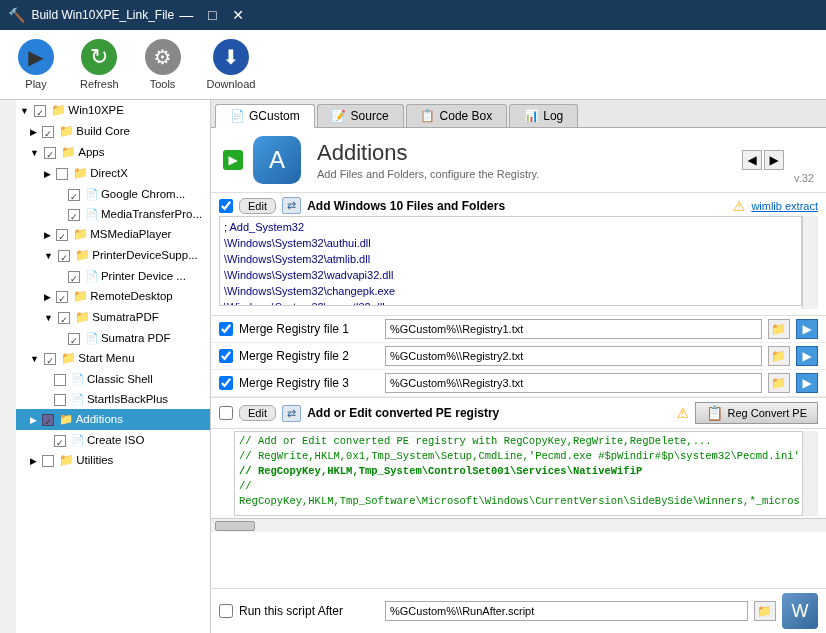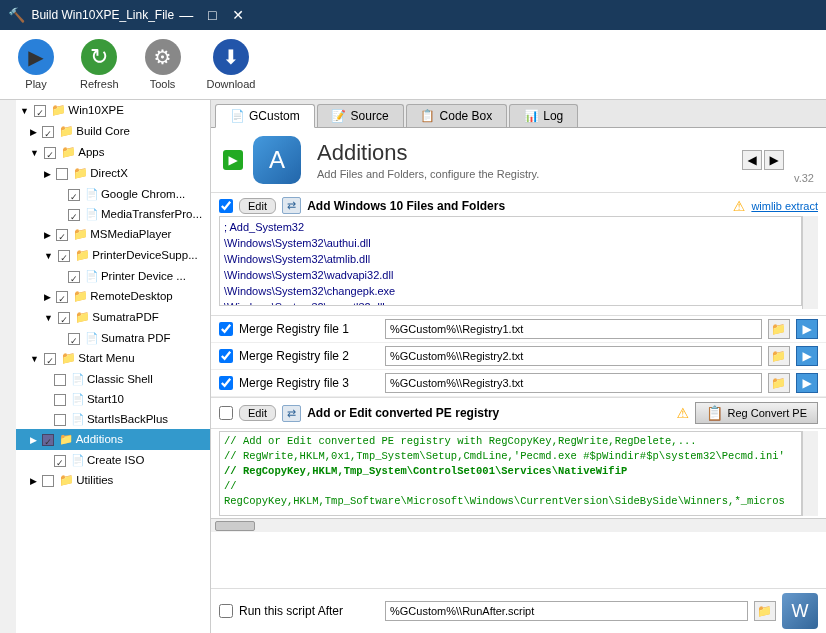"📄 Start10" div.tree-item { html: <div> <span></span> <span>📄</span>Start10 </div> -> none }
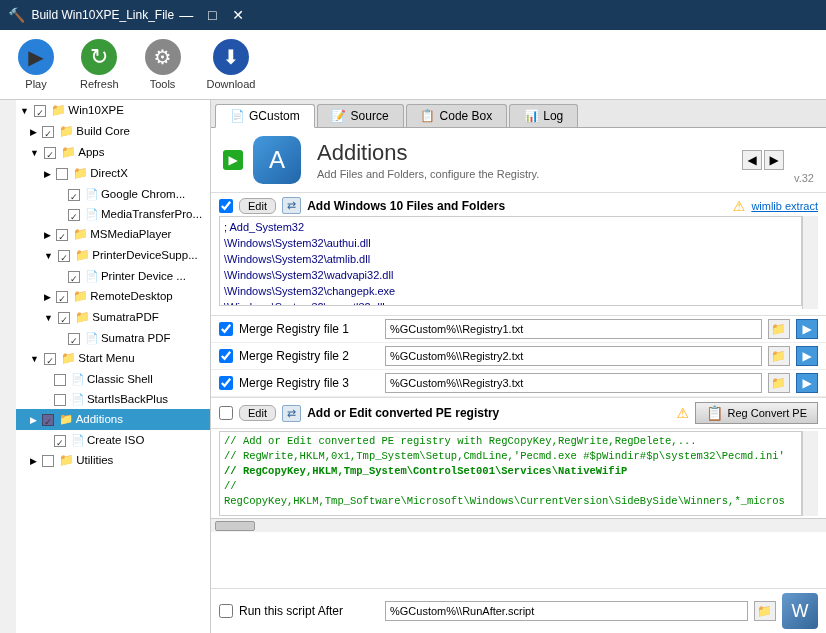"// Add or Edit converted" div.pe-code { margin-left: none -> 15px }
